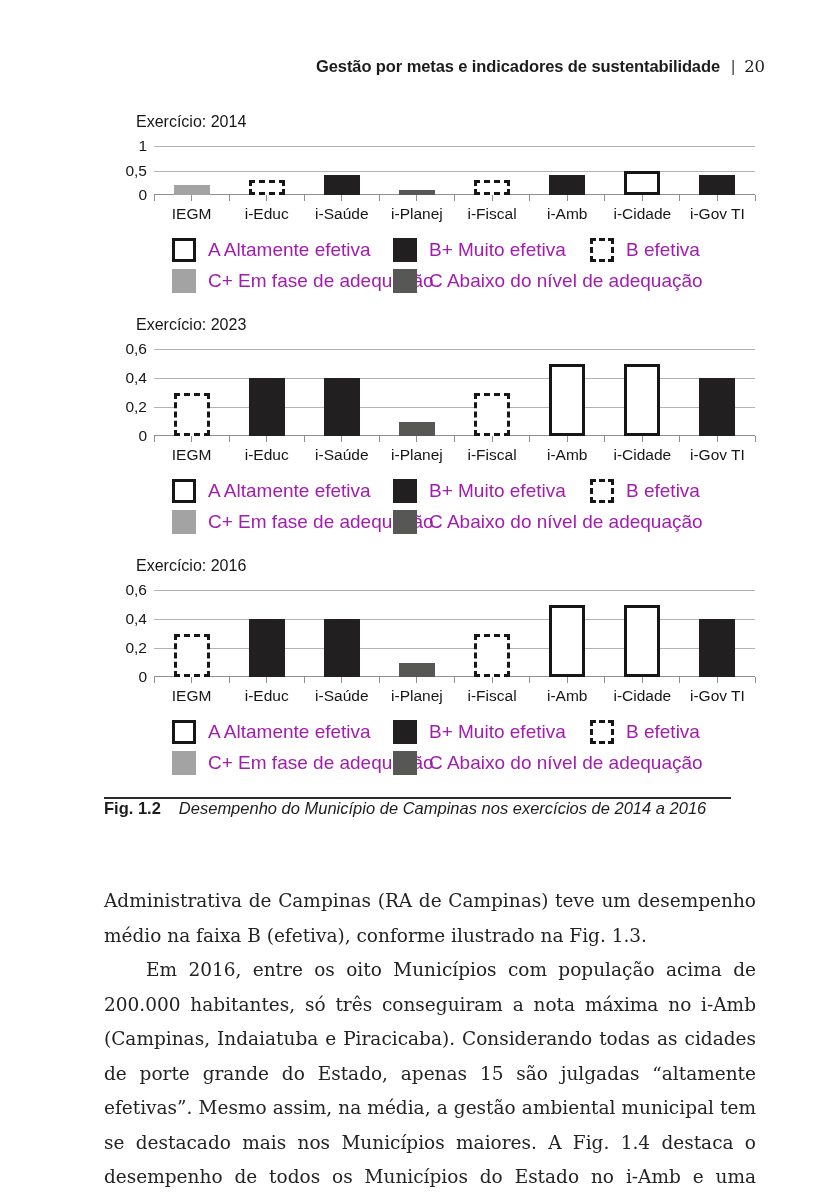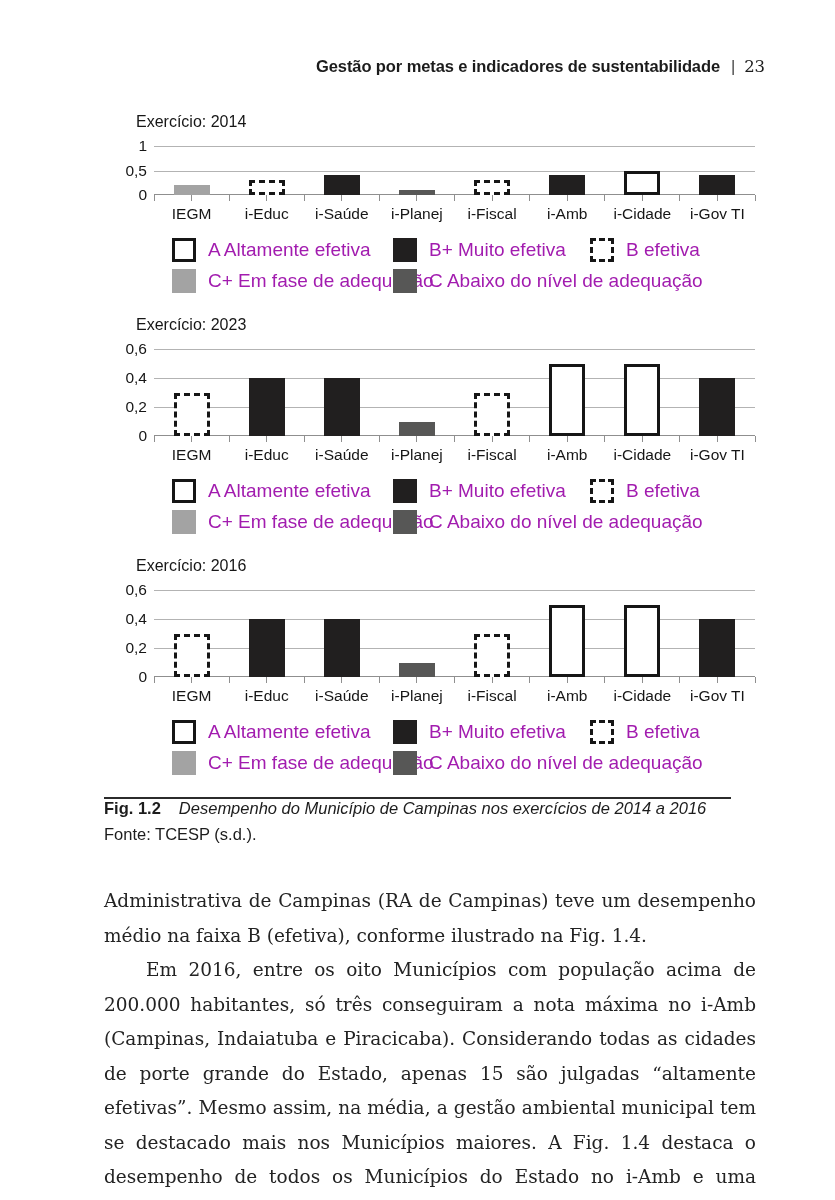"23" span.rh-page { text: 23 -> 20 }
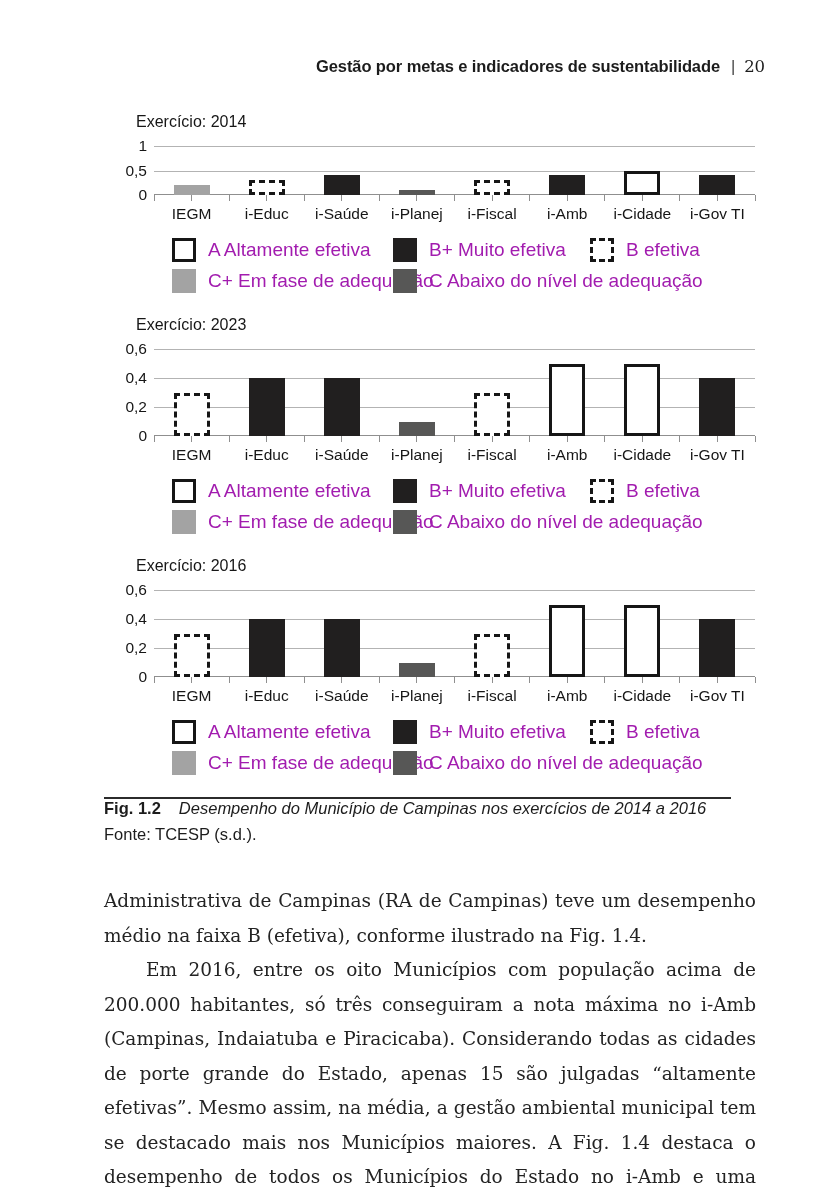"Fonte: TCESP (s.d.)." div.figure-source { html: <div>Fonte: TCESP (s.d.).</div> -> none }
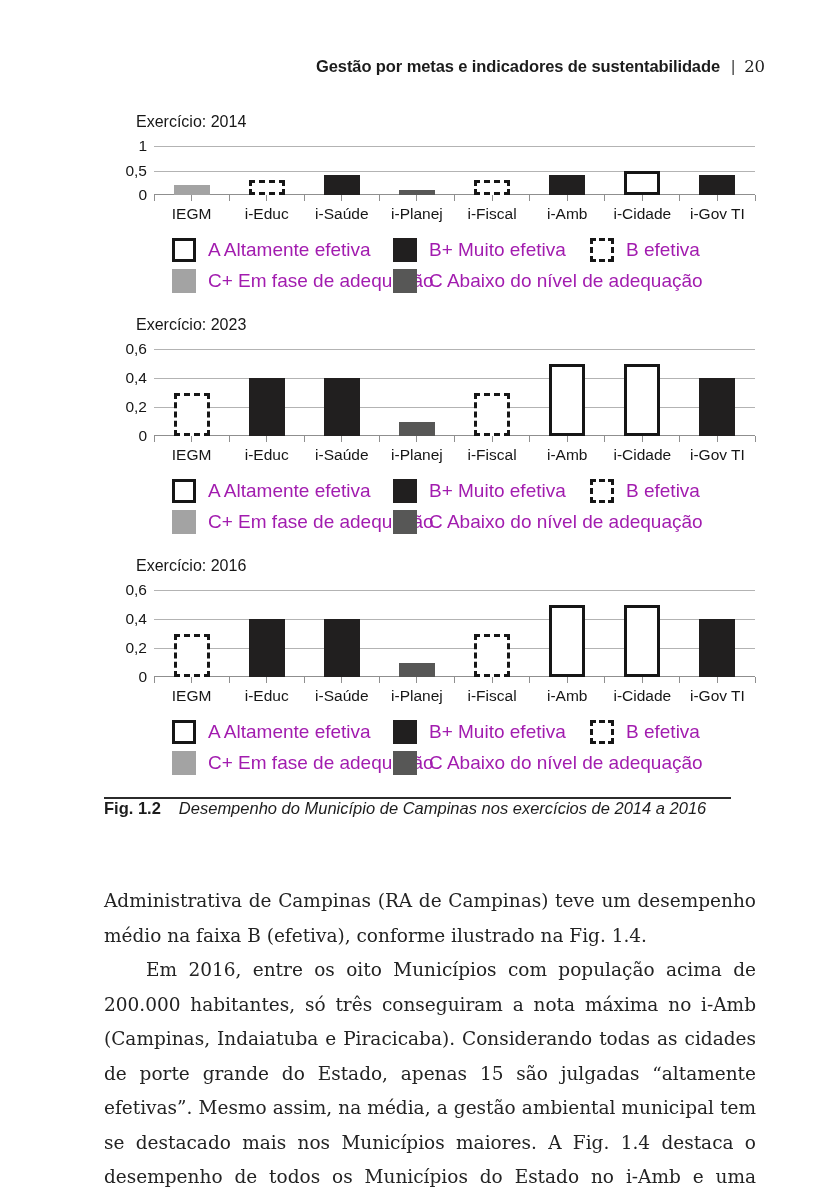"Administrativa de Campinas (RA de" p.para { text: 1.4 -> 1.3 }
